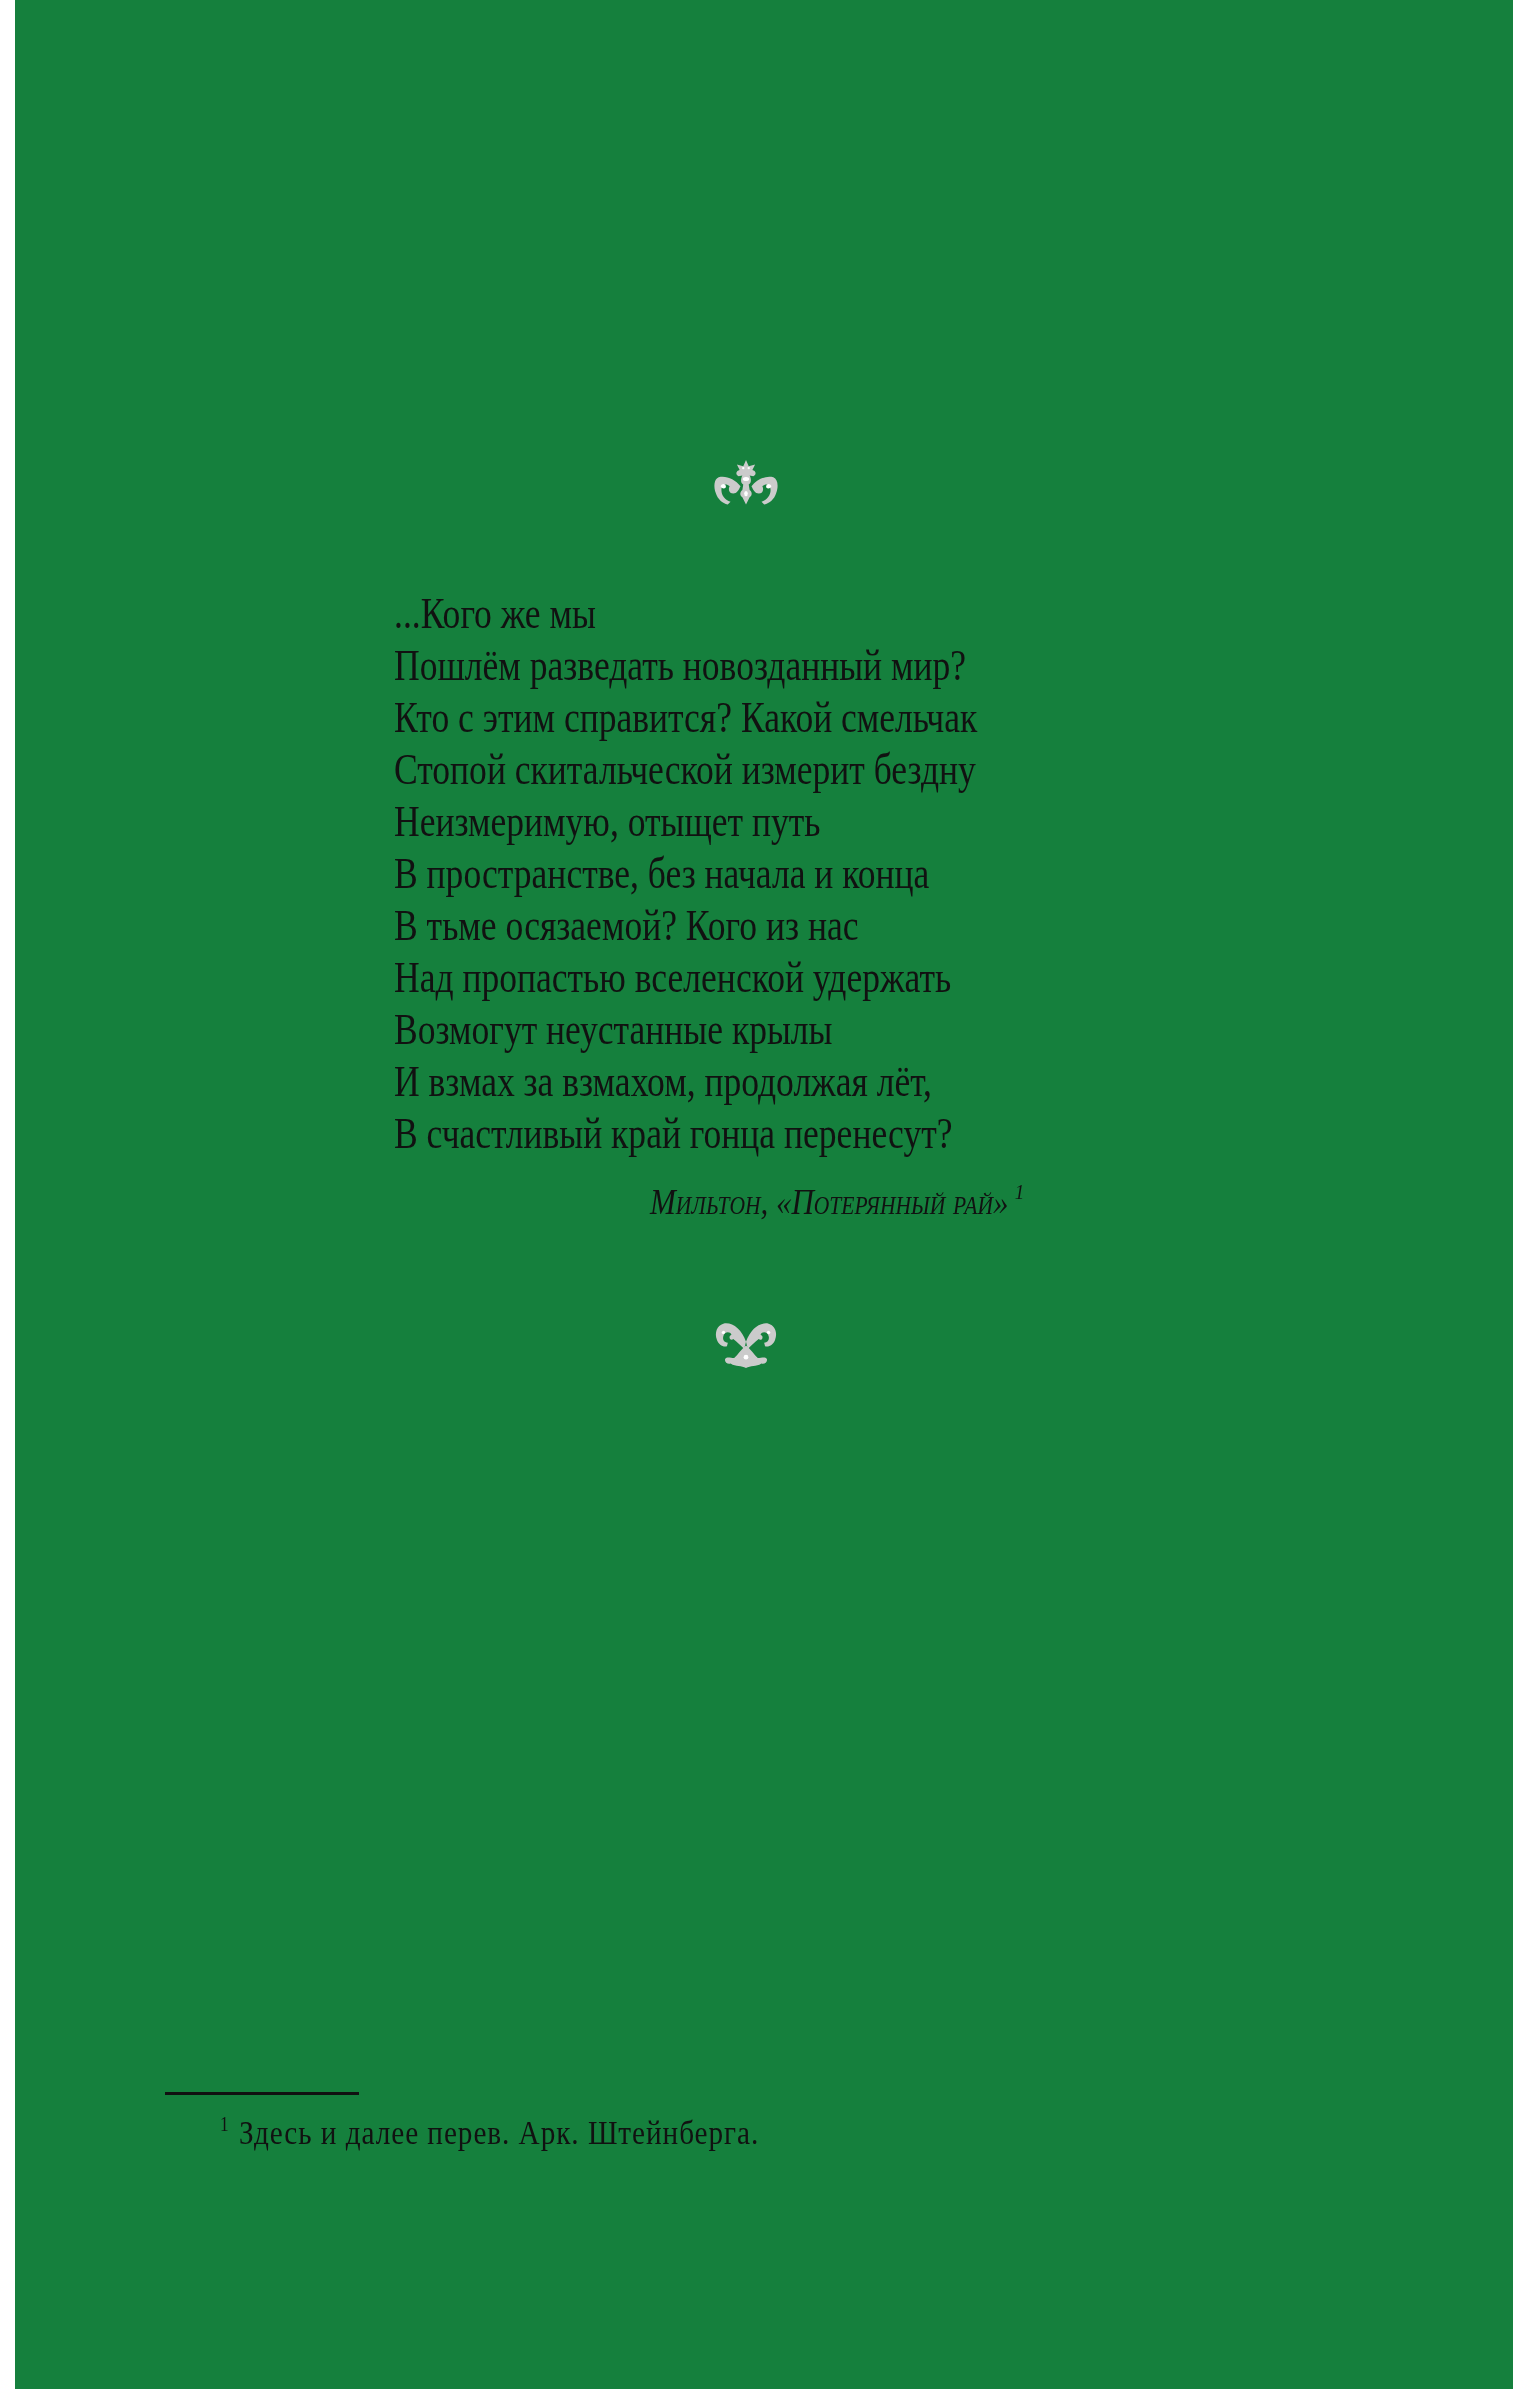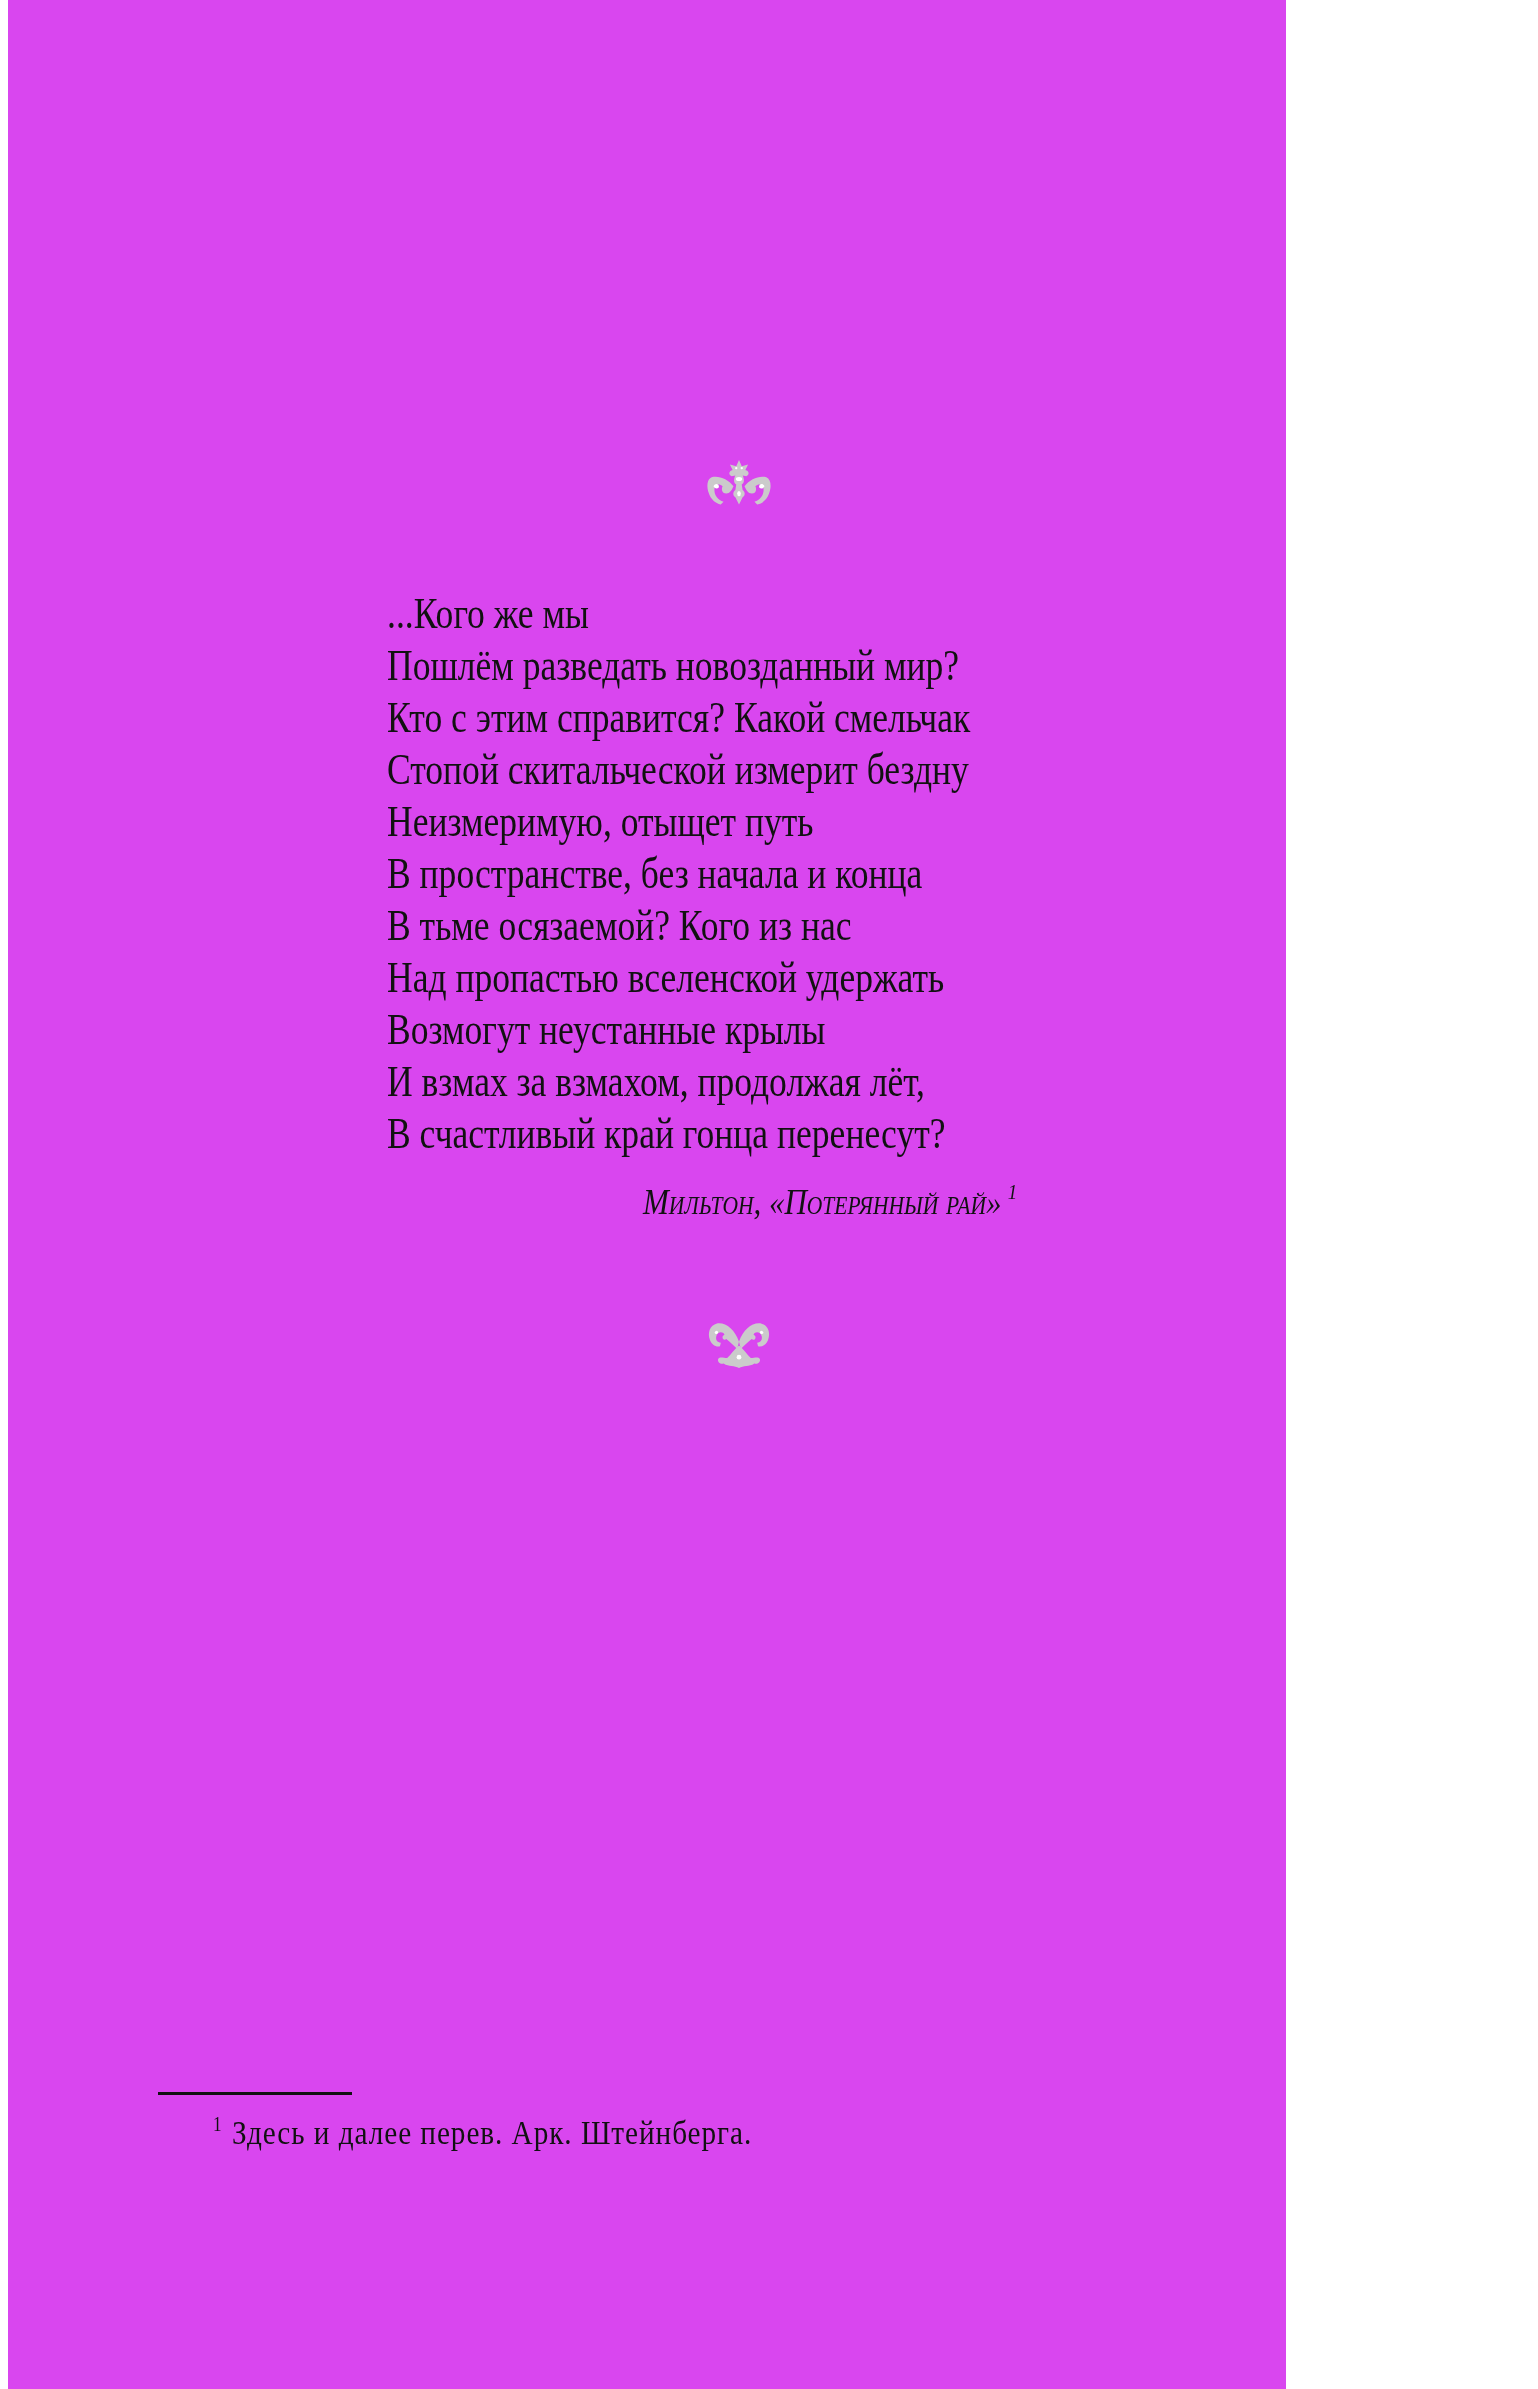"...Кого же мы" .page { background: #d946ef -> #15803d; left: 8px -> 15px; width: 1278px -> 1498px }
